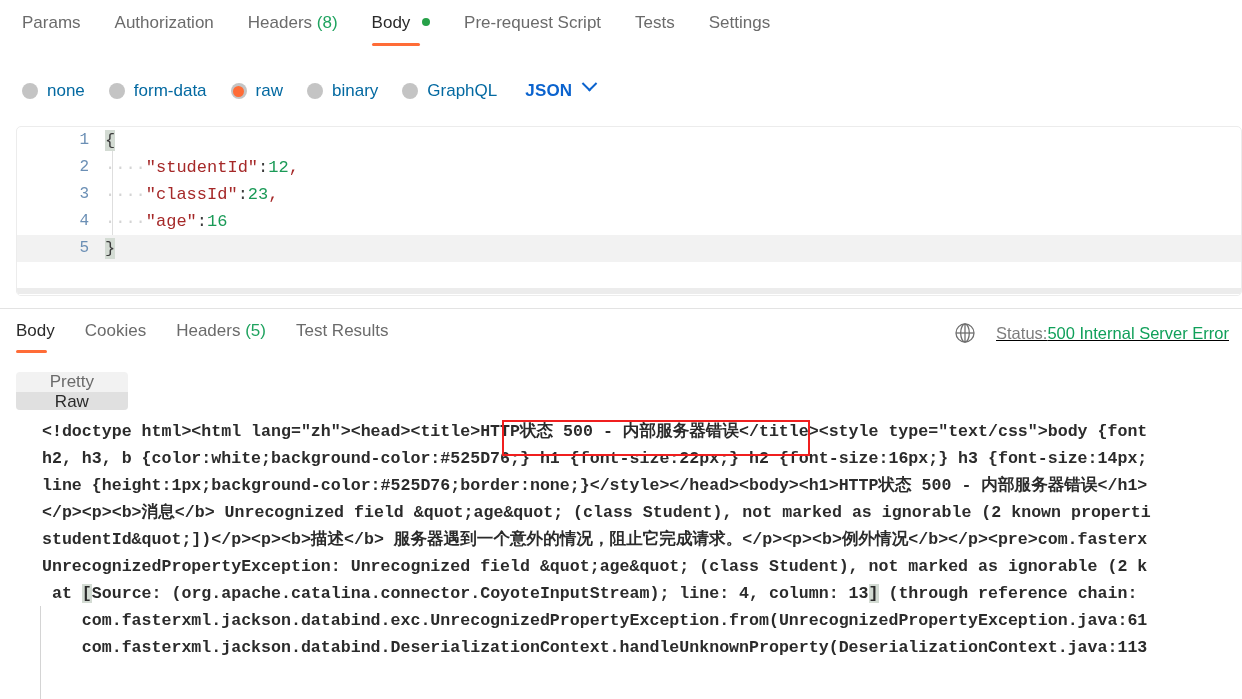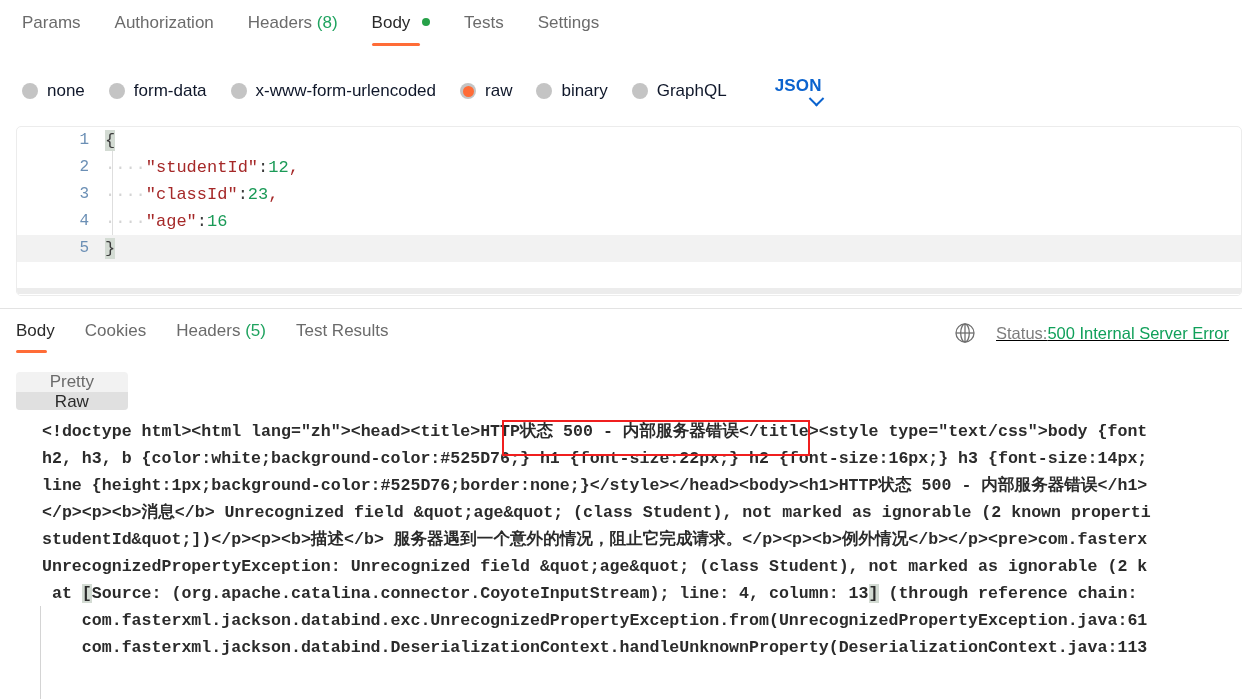"Pre-request Script" div.req-tab { html: none -> <div> <span>Pre-request Script</span> </div> }
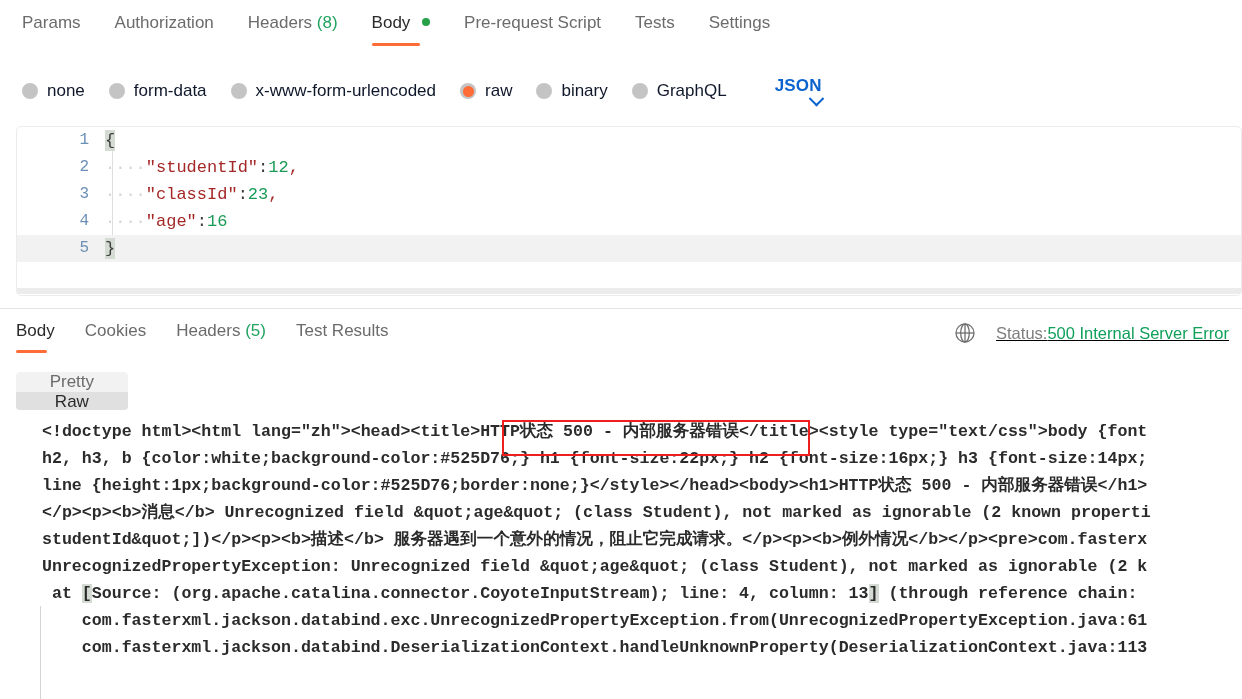"none" .bt .lbl { color: #0f172a -> #0369a1 }
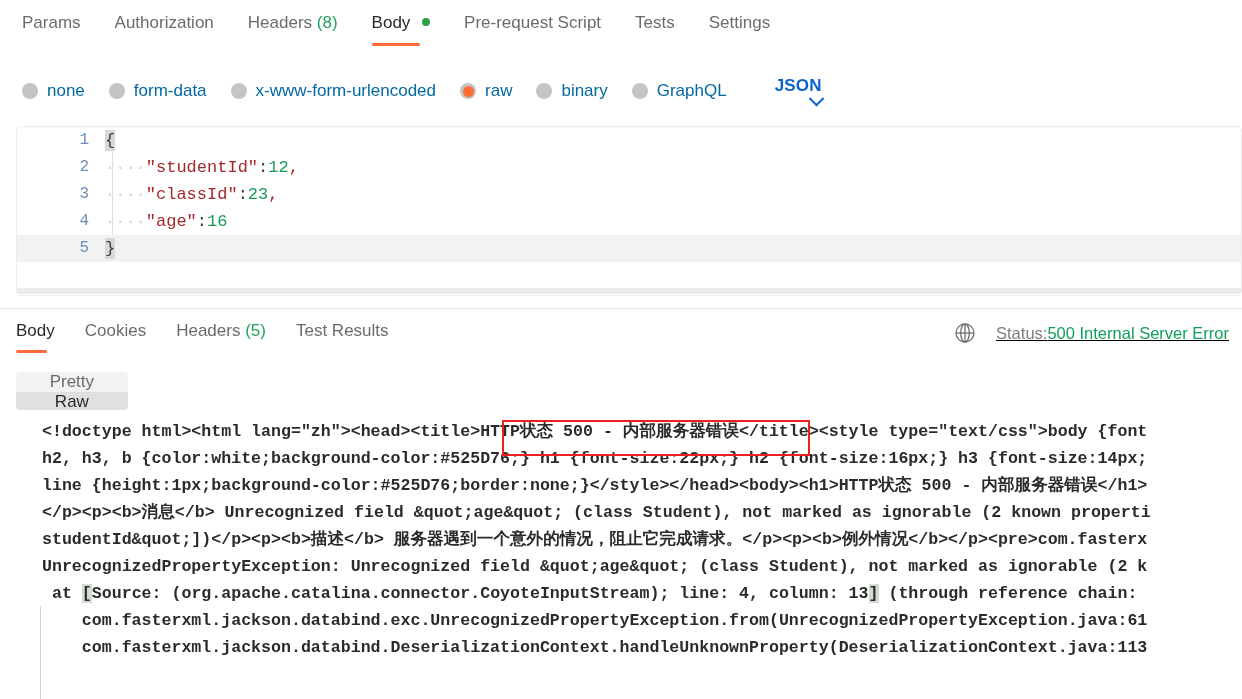"x-www-form-urlencoded" div.bt { html: <div> <span></span> <span>x-www-form-urlencoded</span> </div> -> none }
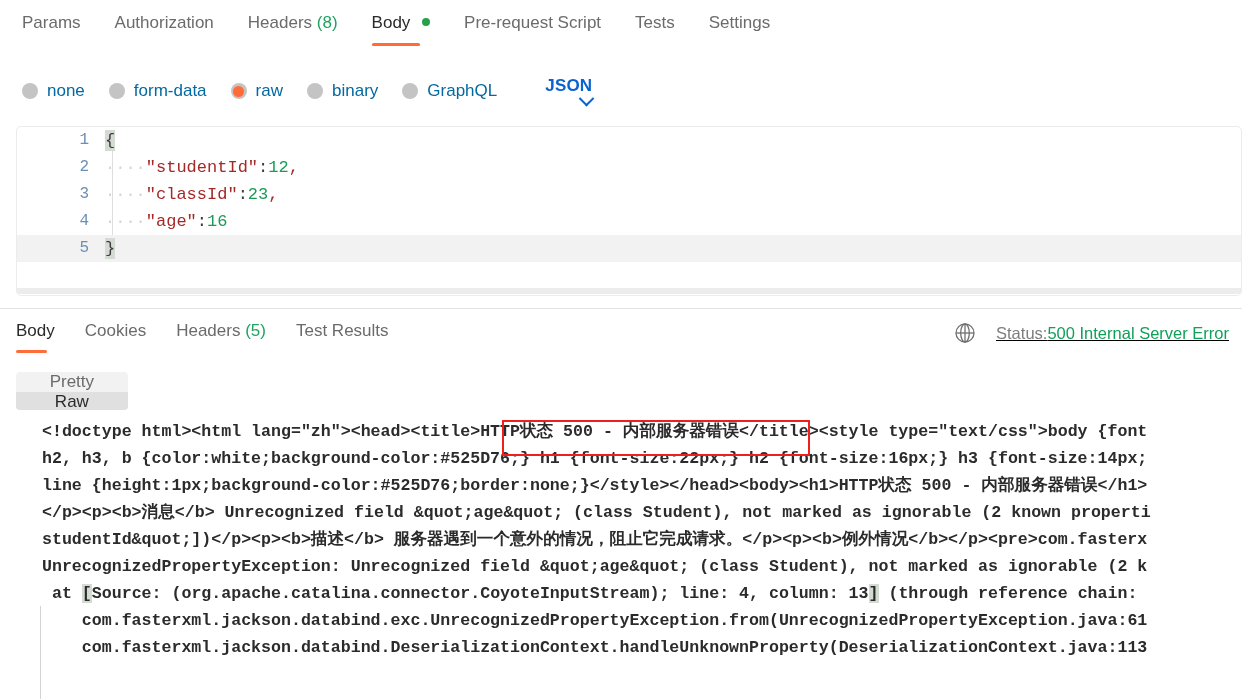"JSON" .json-sel { align-items: flex-end -> flex-start; flex-direction: column -> none; margin-left: 24px -> 4px }
